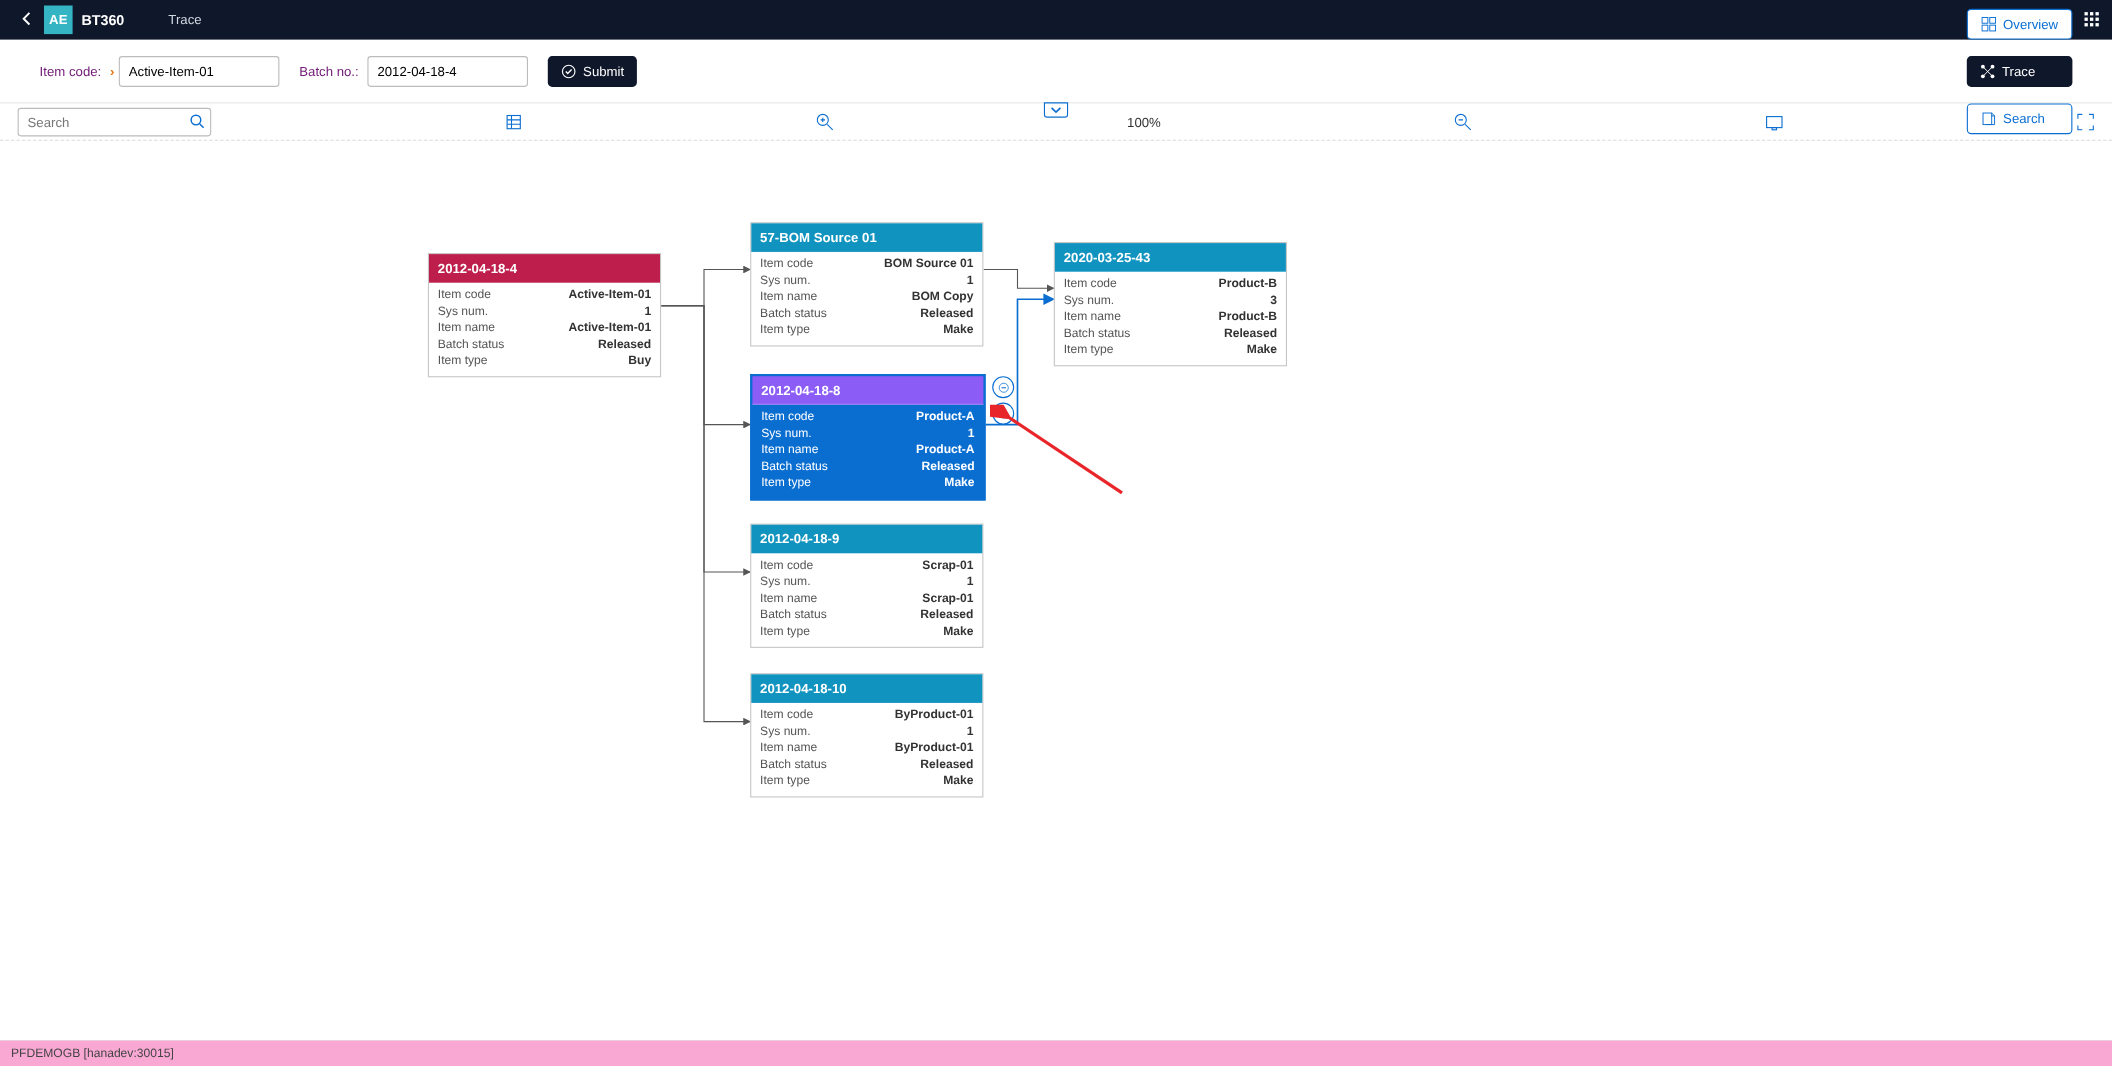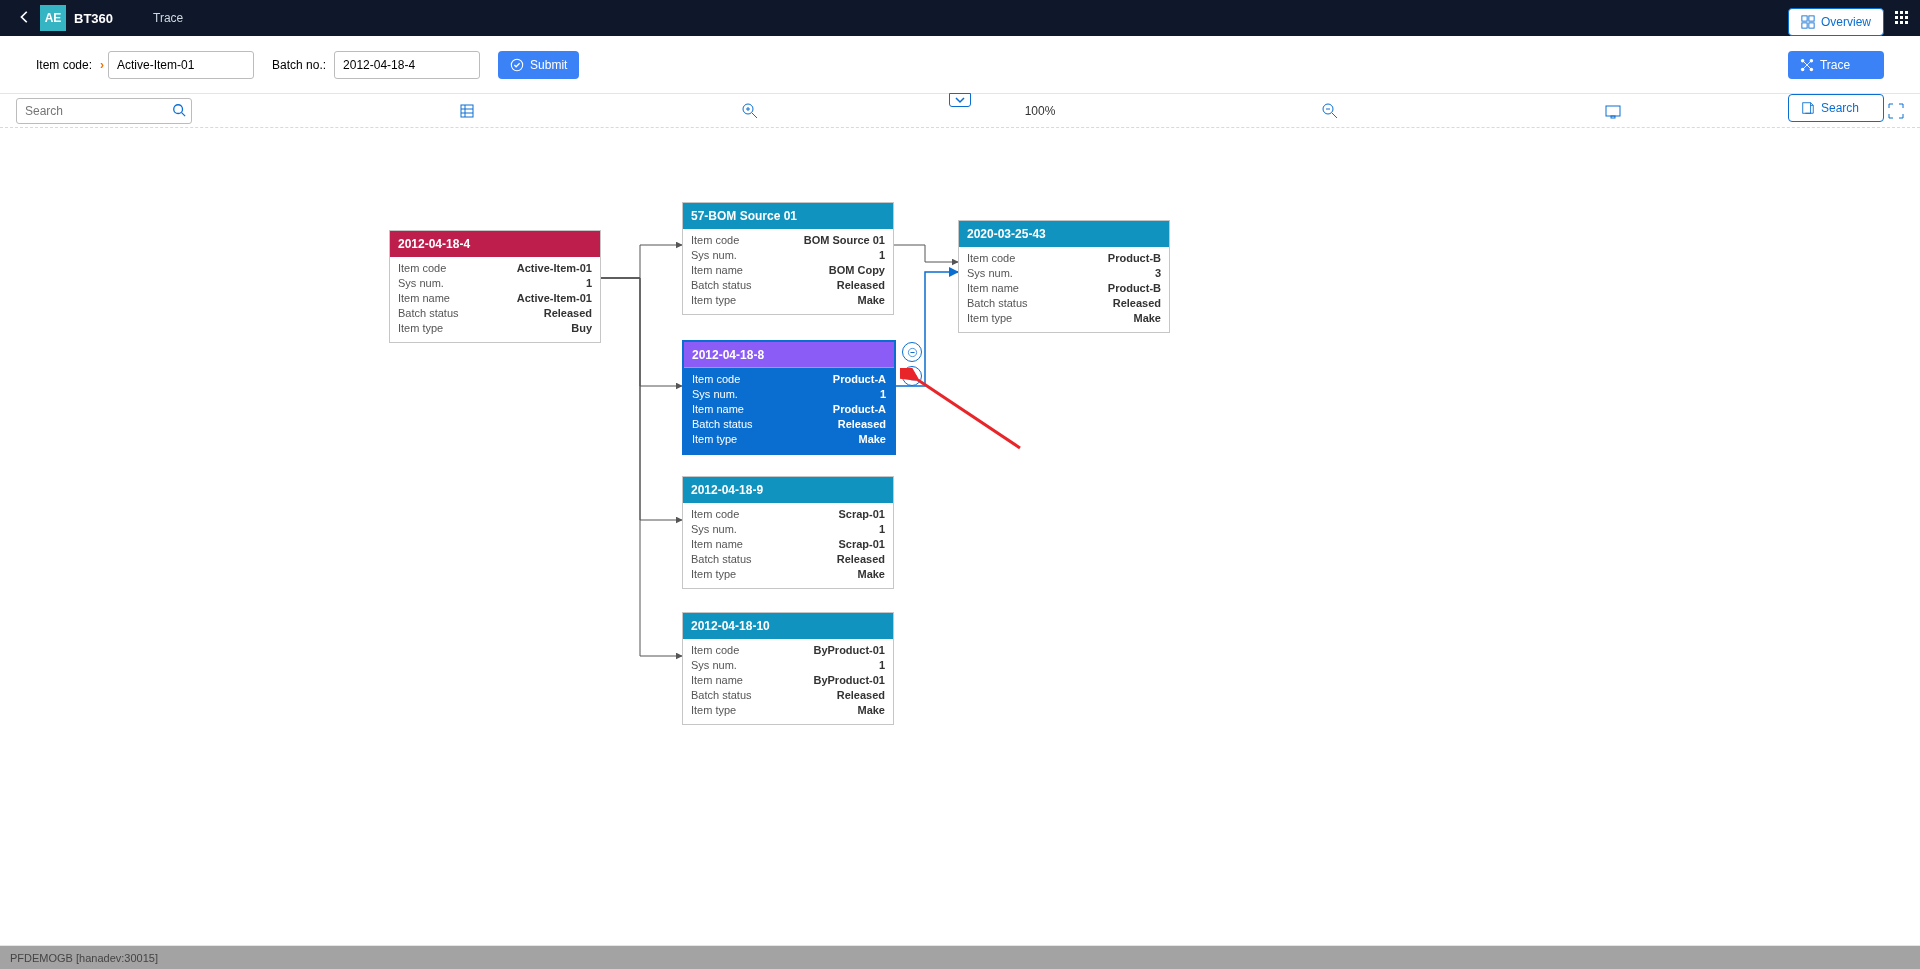"Item code:" .filterbar label { color: #000000 -> #701a75 }
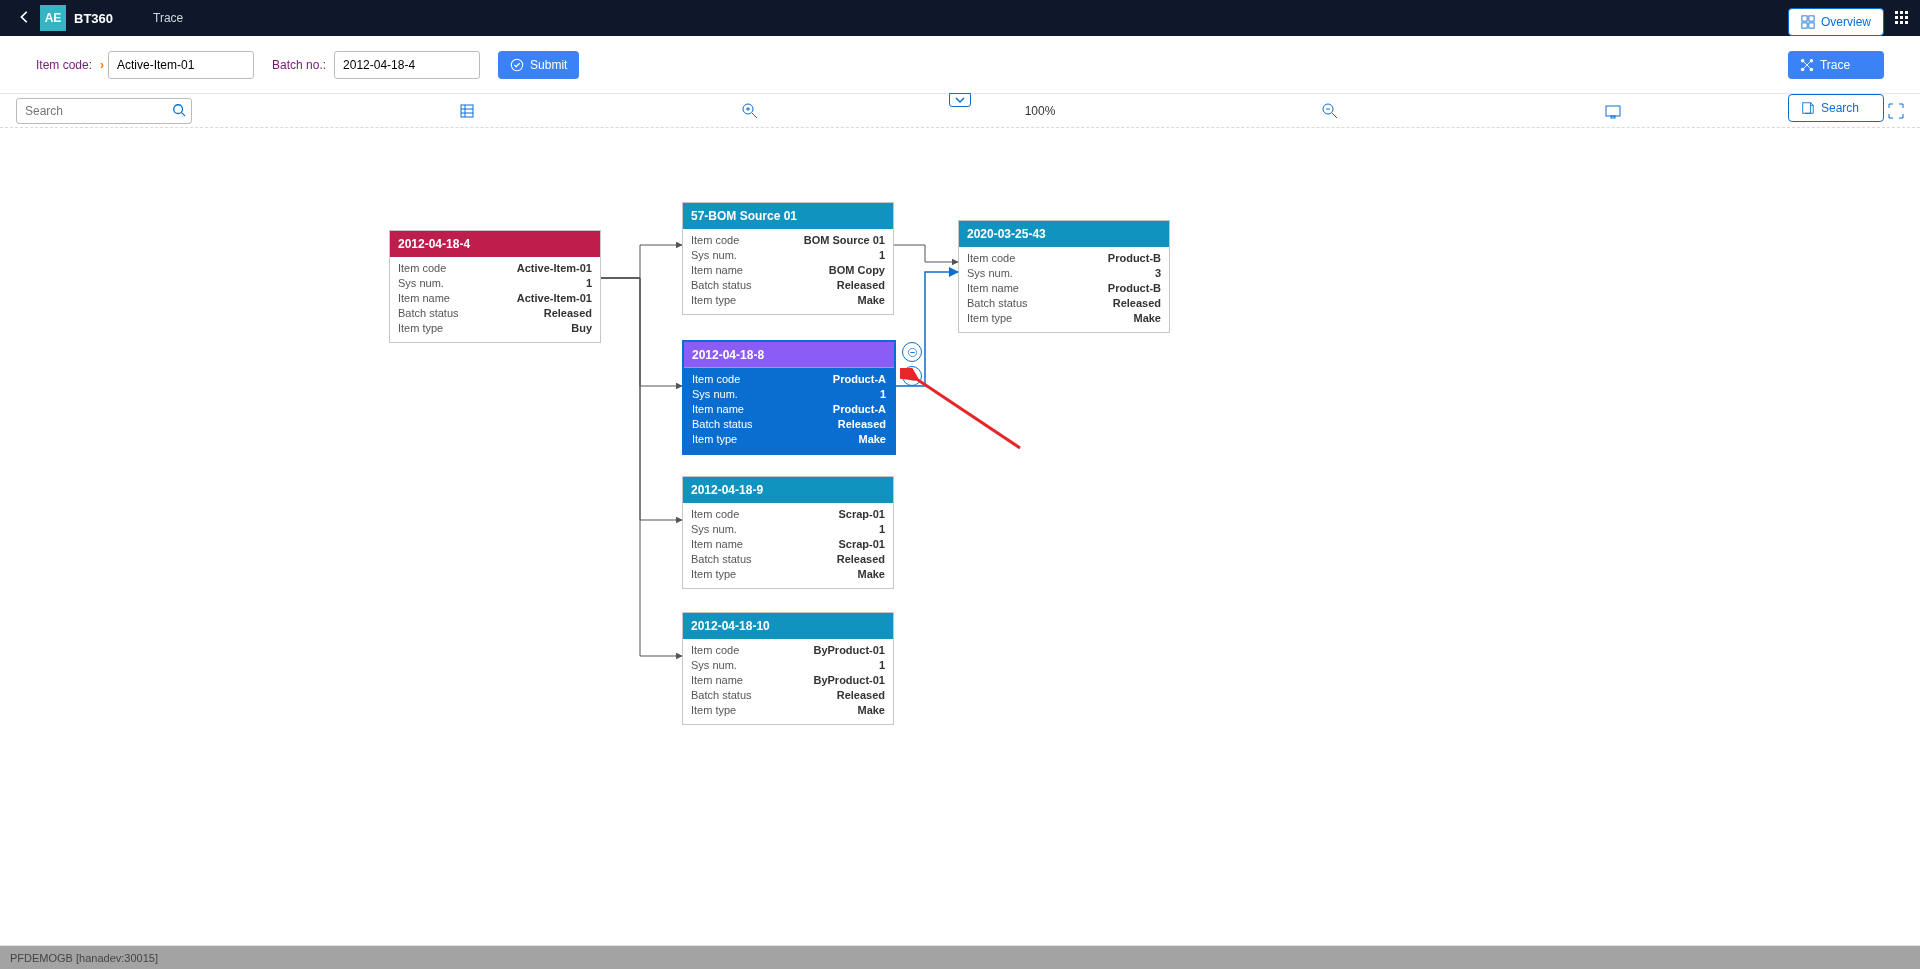"Submit" .btn-primary { background: #3b82f6 -> #0f172a }
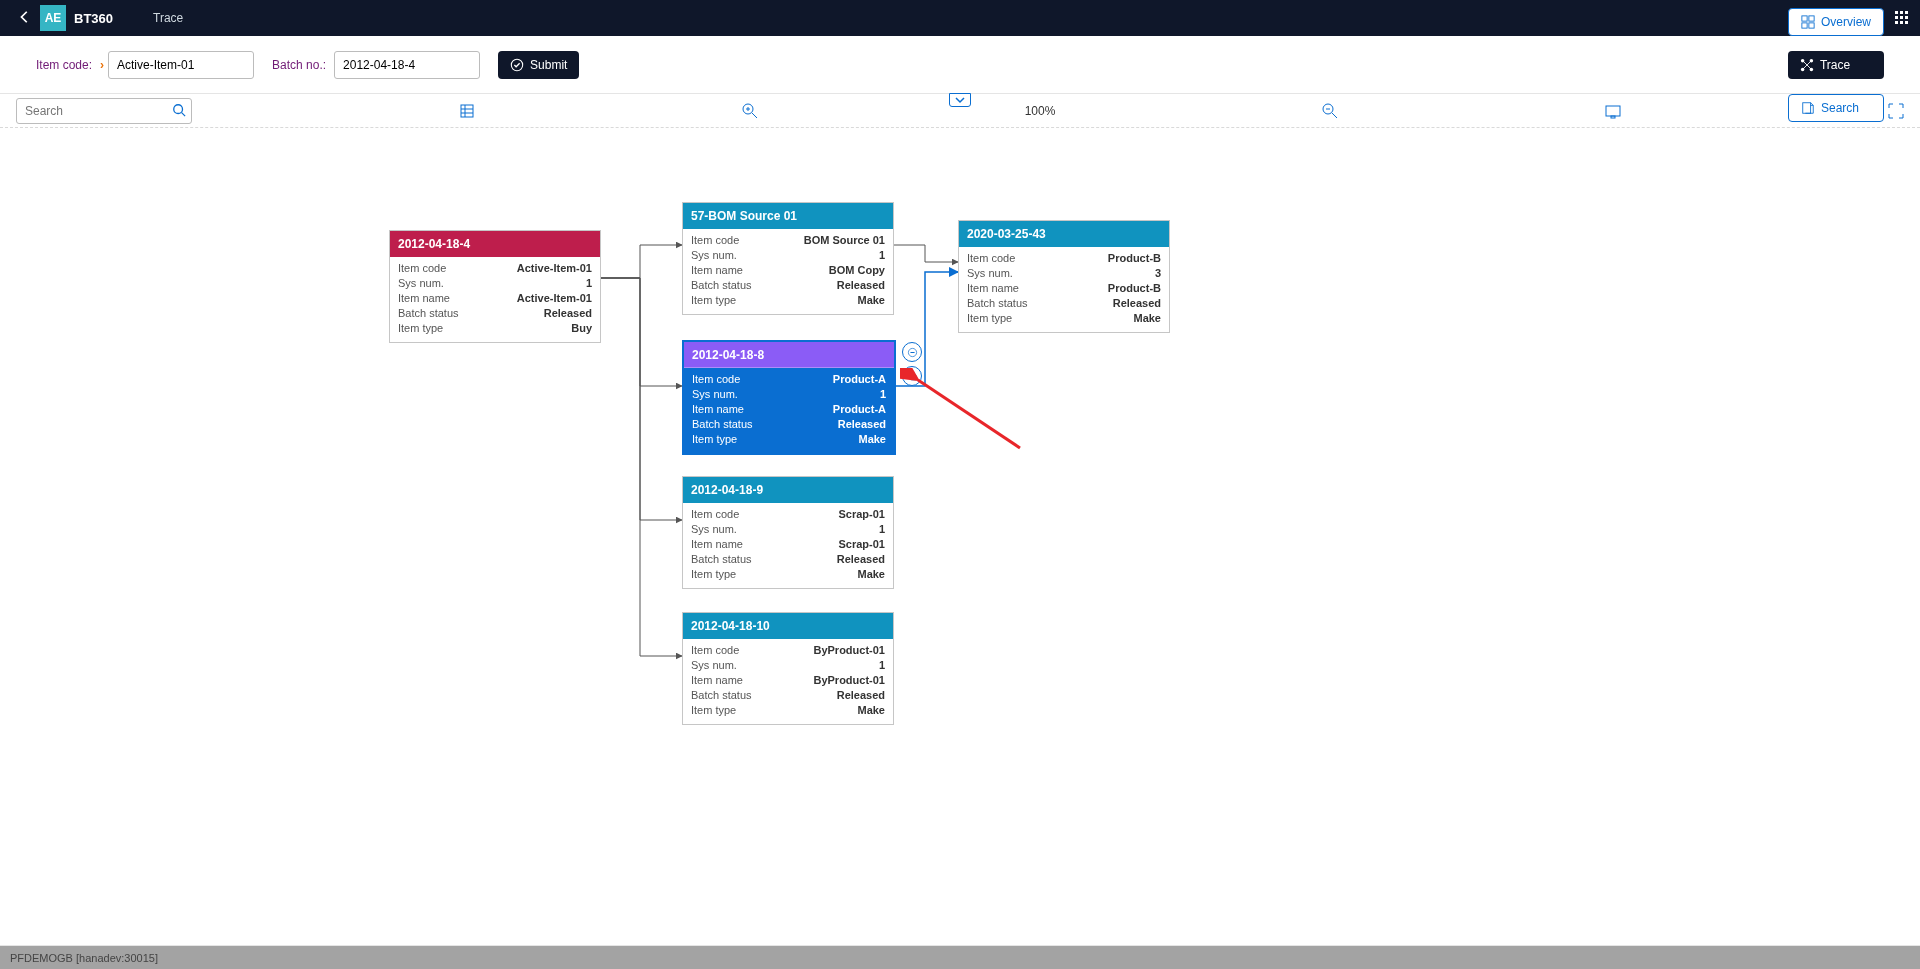"PFDEMOGB [hanadev:30015]" .footer { background: #a3a3a3 -> #f9a8d4 }
